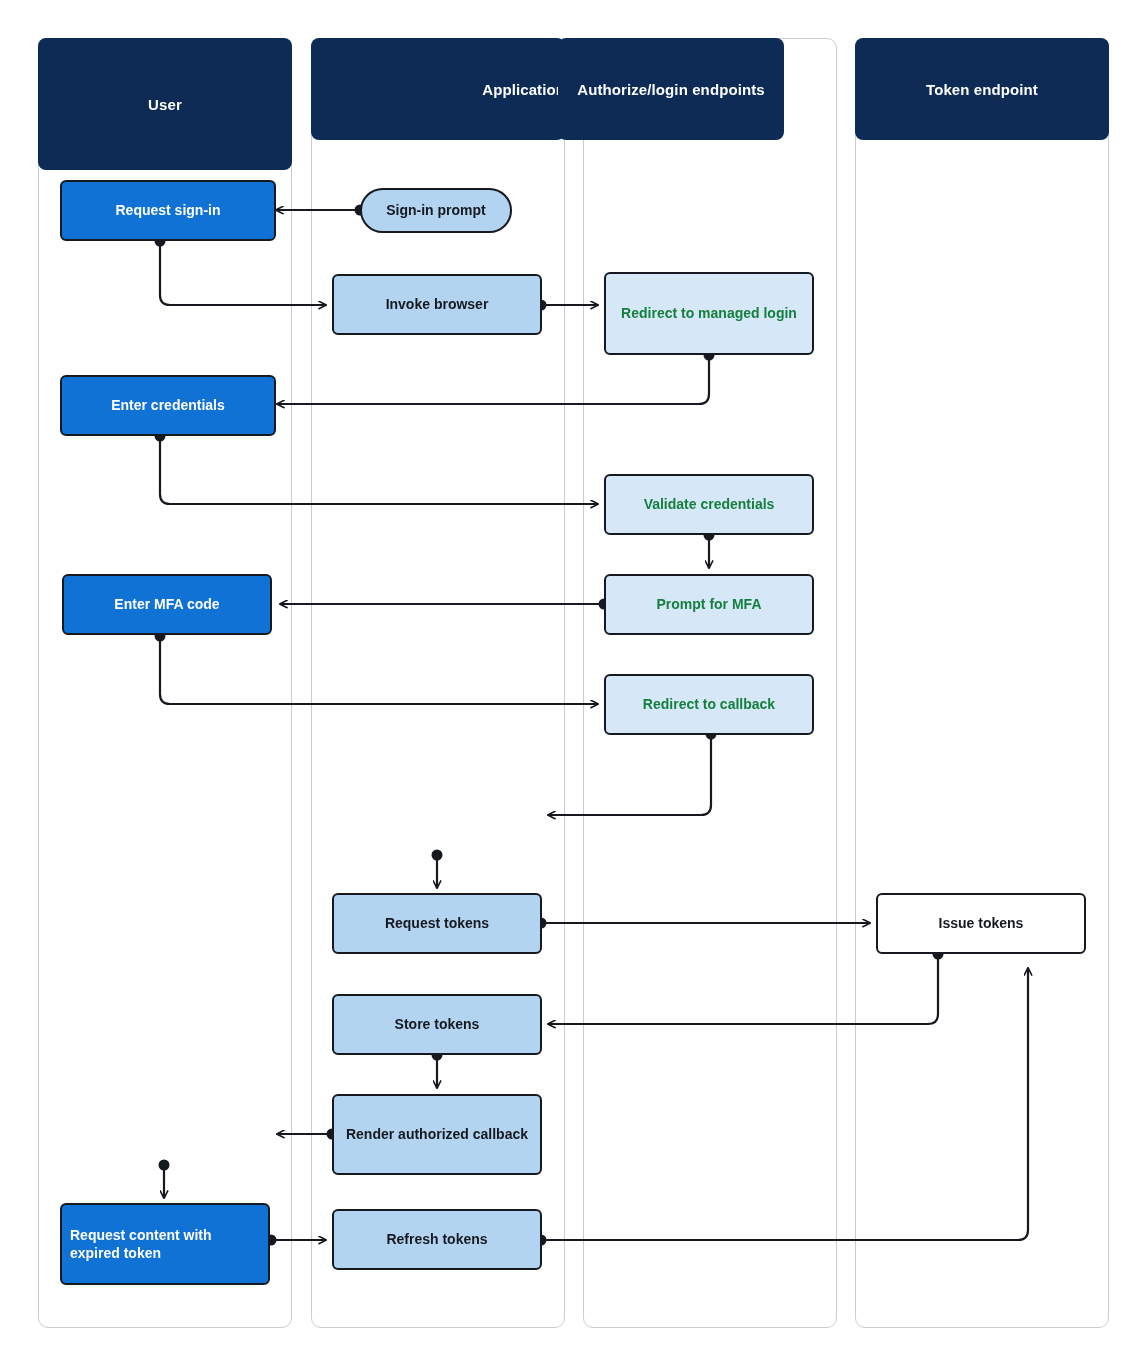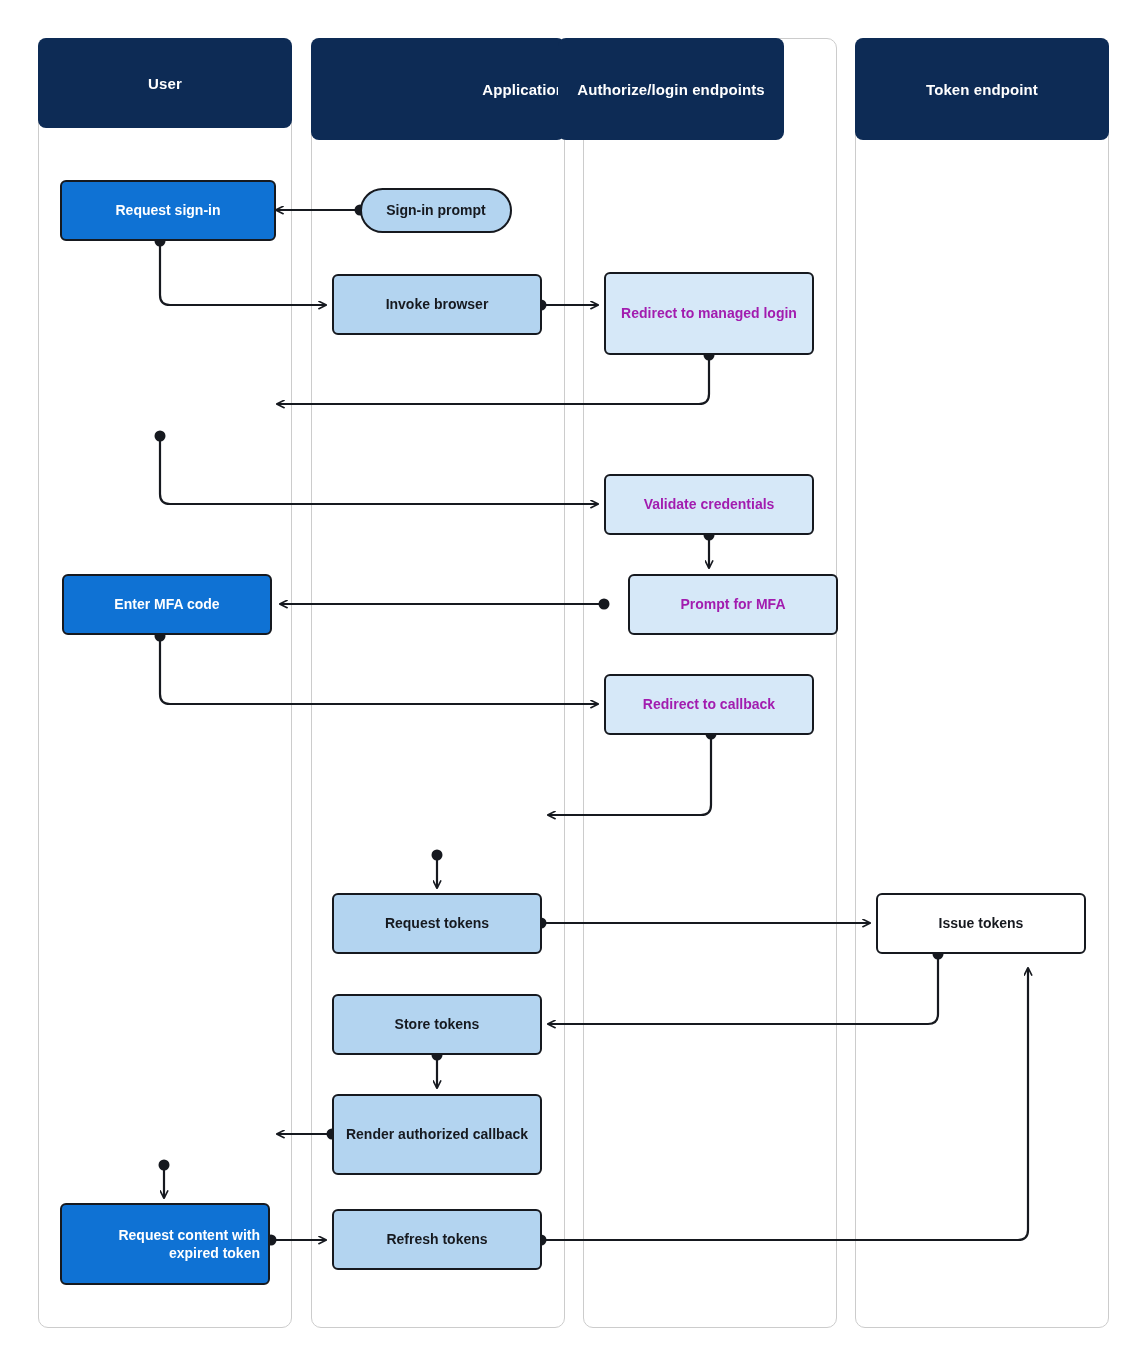"User" div.lane-header { height: 90px -> 132px }
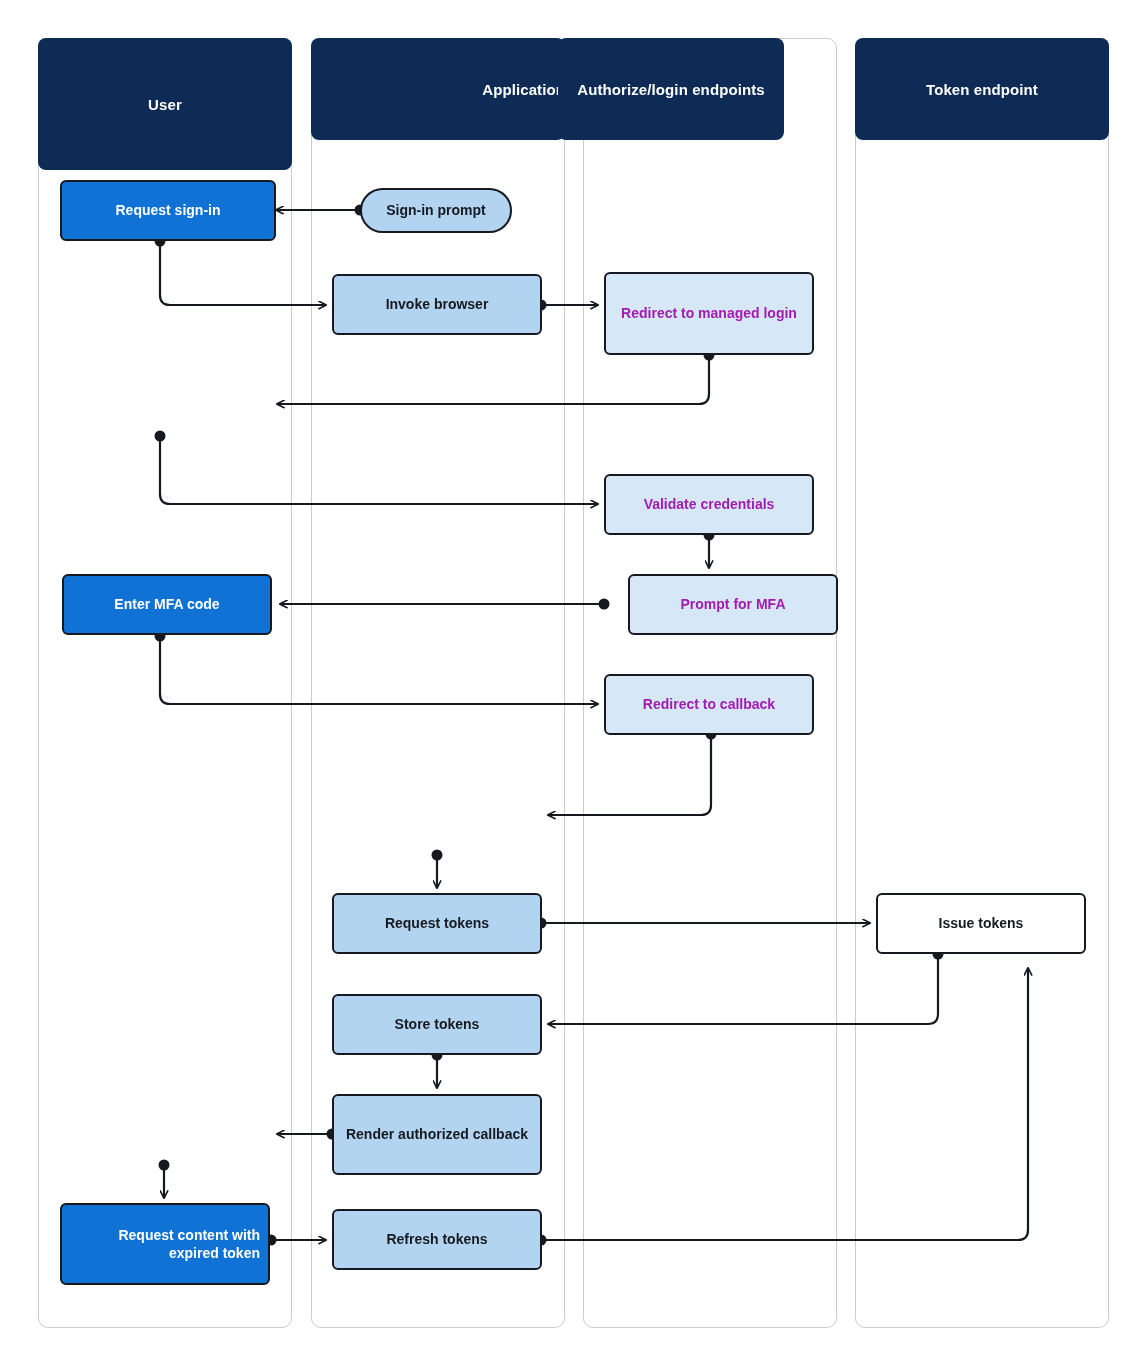"Request sign-in" .node { text-align: right -> left }
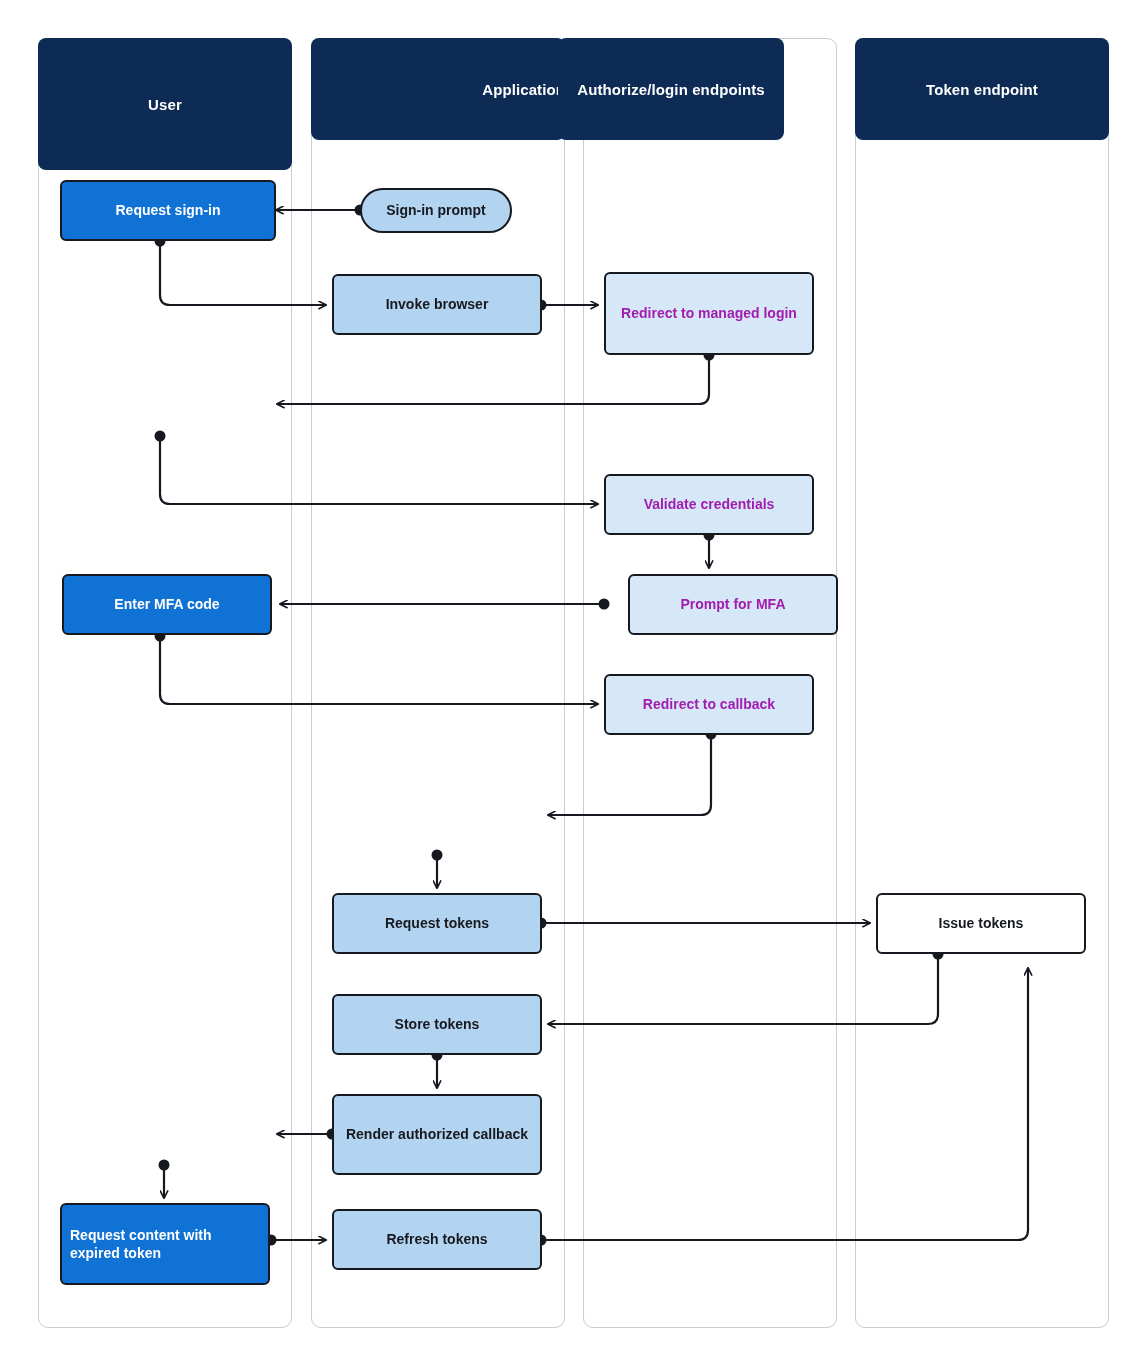"Redirect to managed login" .node.auth-node { color: #a21caf -> #15803d }
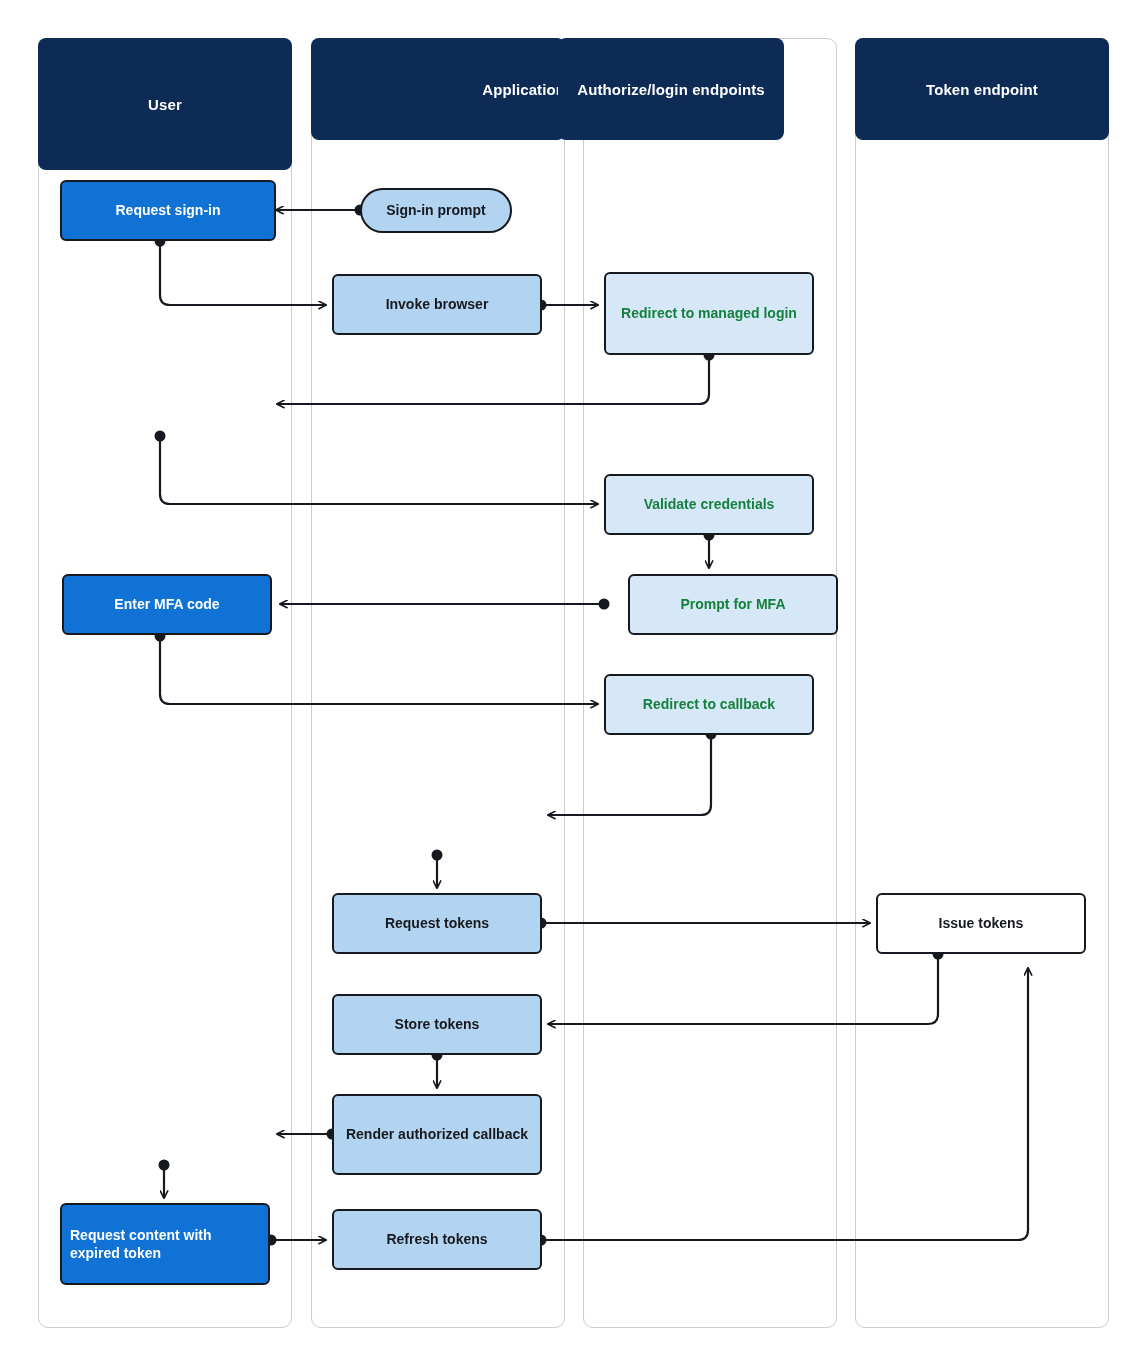"Enter credentials" div.node { html: none -> <div> <span>Enter credentials</span> </div> }
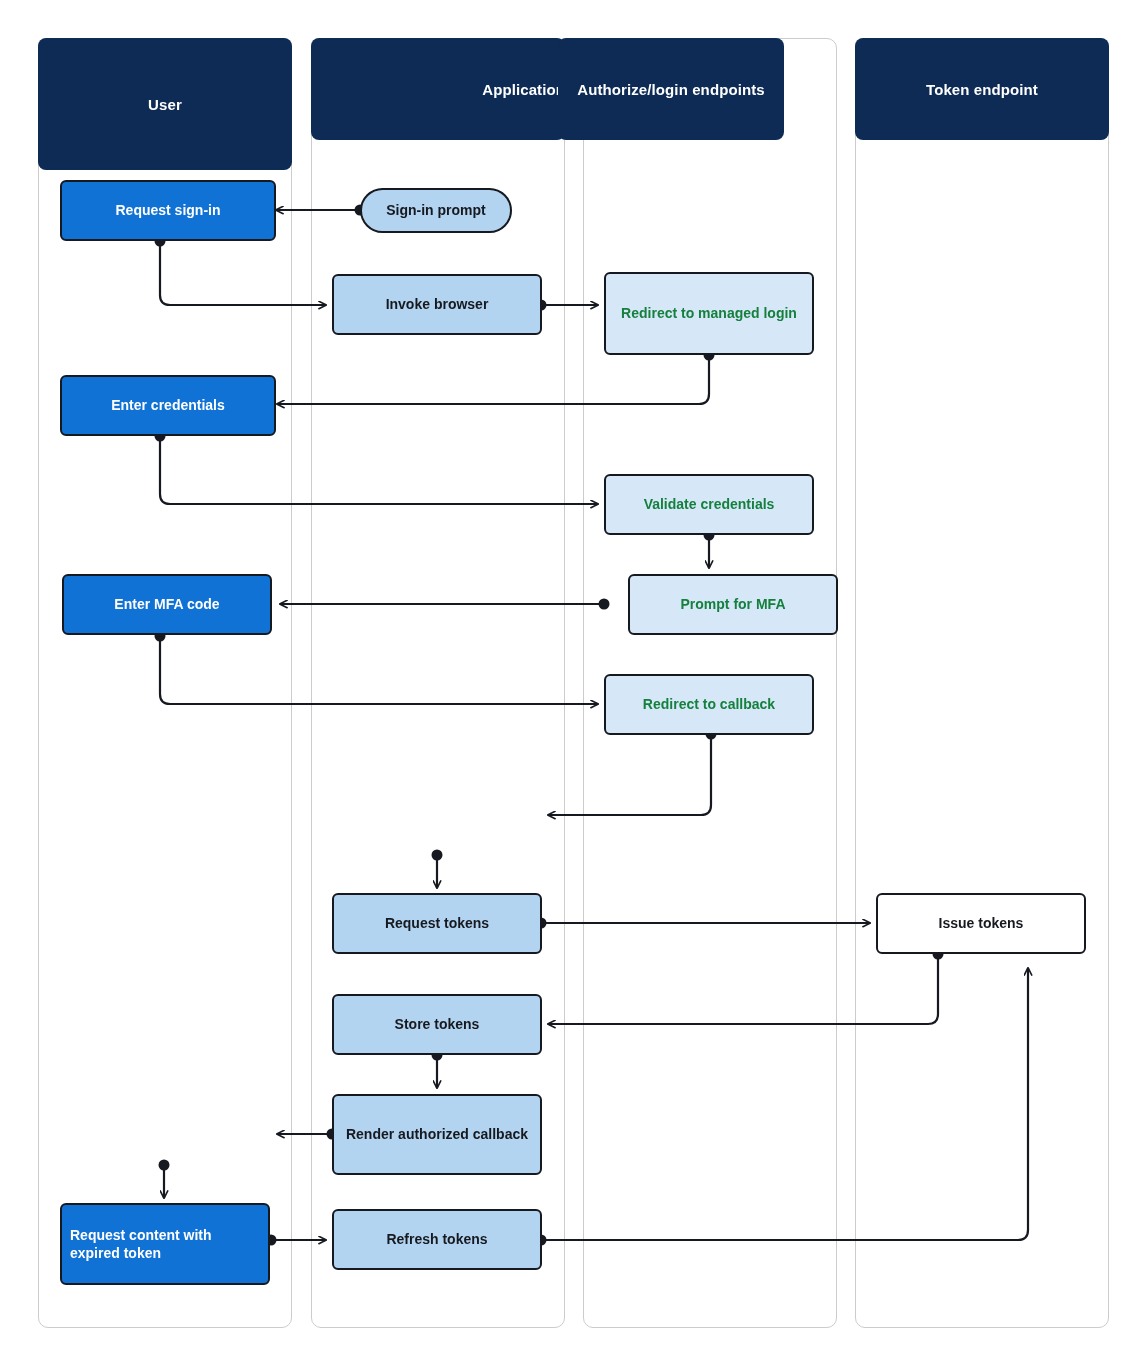"Prompt for MFA" div.node { left: 628px -> 604px }
